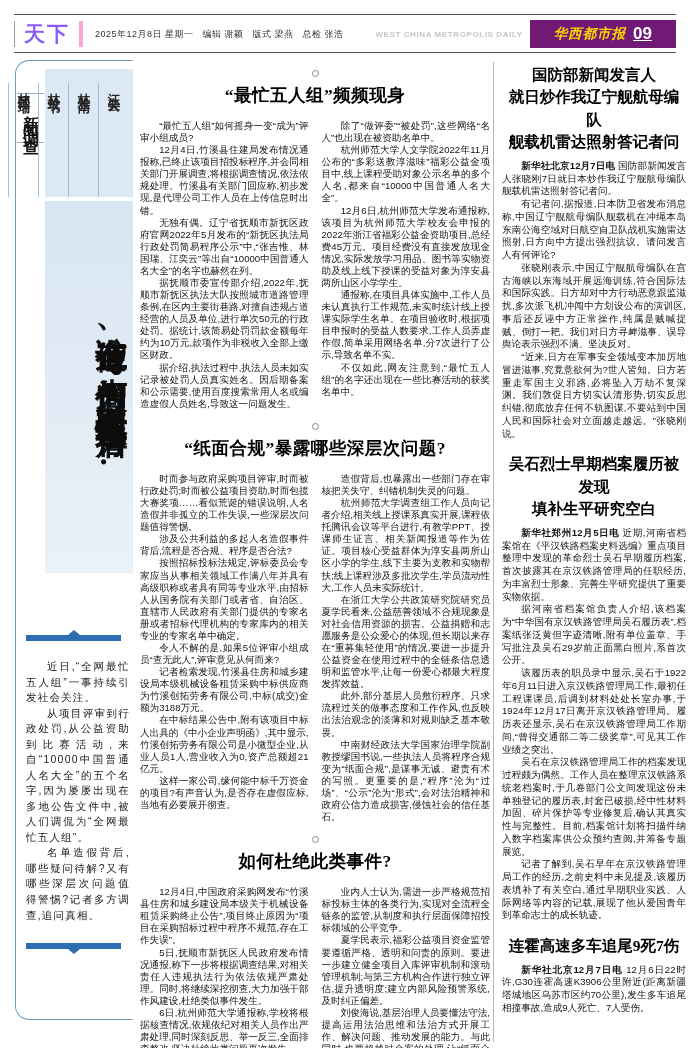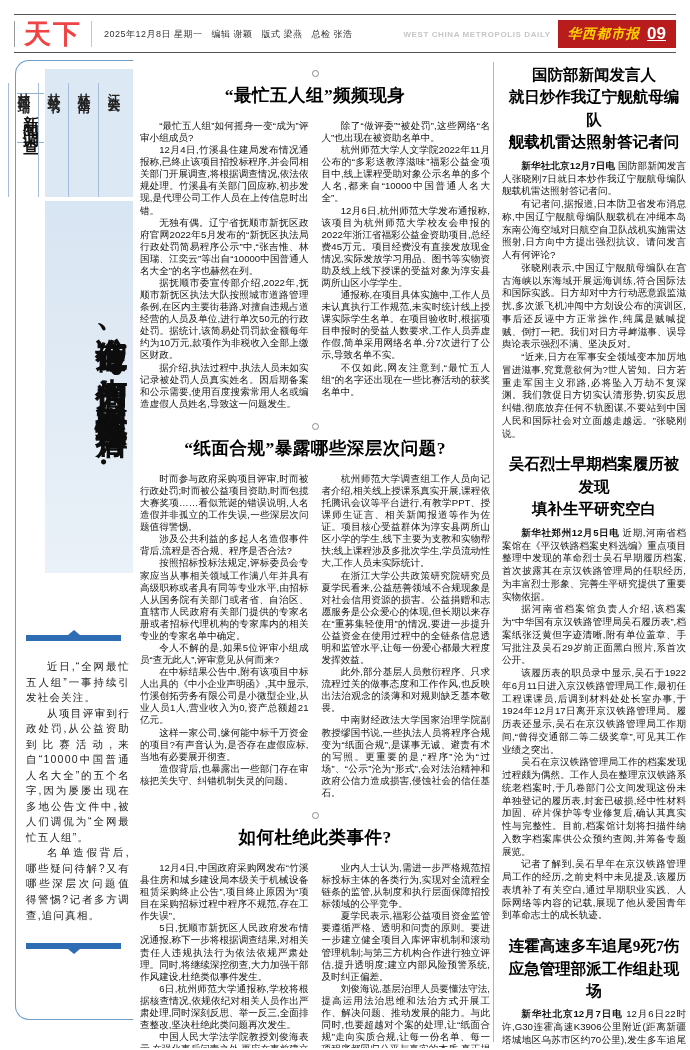"天下" .section-box { border-right: 1px solid #f9a8d4 -> 4px solid #f9a8d4; color: #ef4444 -> #8b5cf6; font-size: 27px -> 21px }
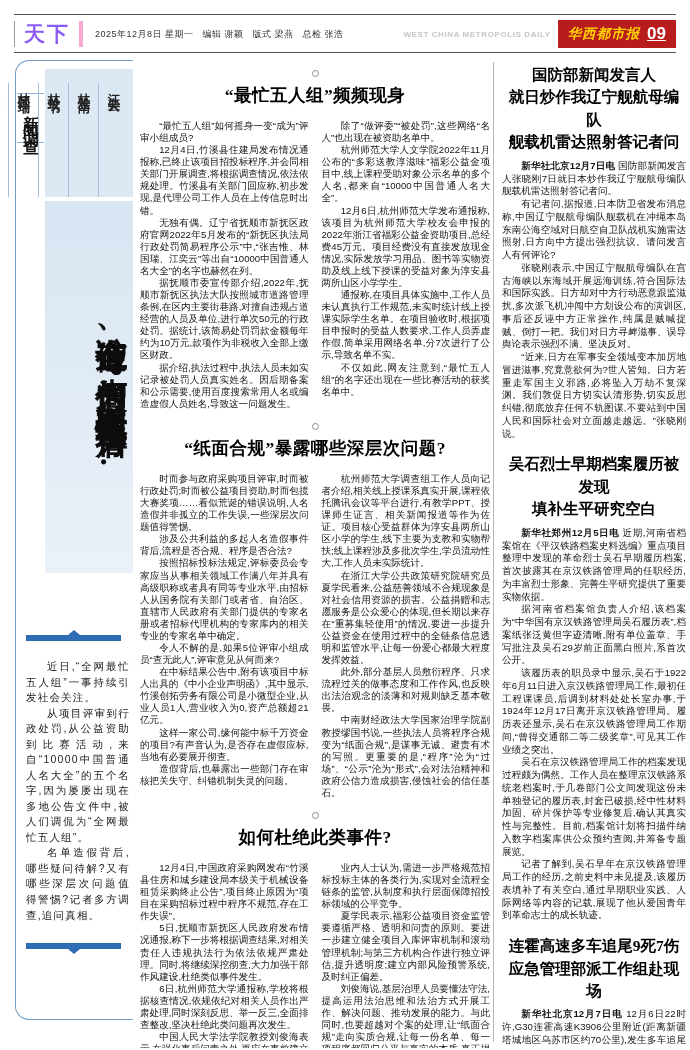"华西都市报" .brand-box { background: #b91c1c -> #701a75; padding: 3px 10px -> 3px 24px }
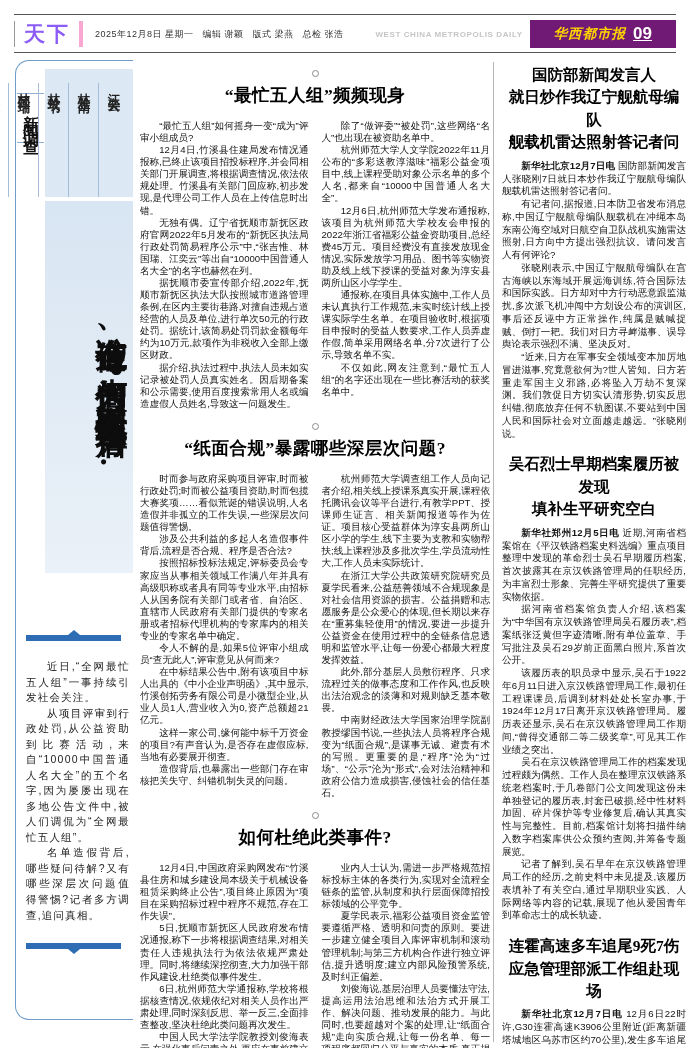"记者检索发现,竹溪县住房和城乡建设局本级机械设备租赁采购中标供应商为竹溪创拓劳务" p.para { html: none -> <p>记者检索发现,竹溪县住房和城乡建设局本级机械设备租赁采购中标供应商为竹溪创拓劳务有限公司,中标(成交)金额为3188万元。</p> }
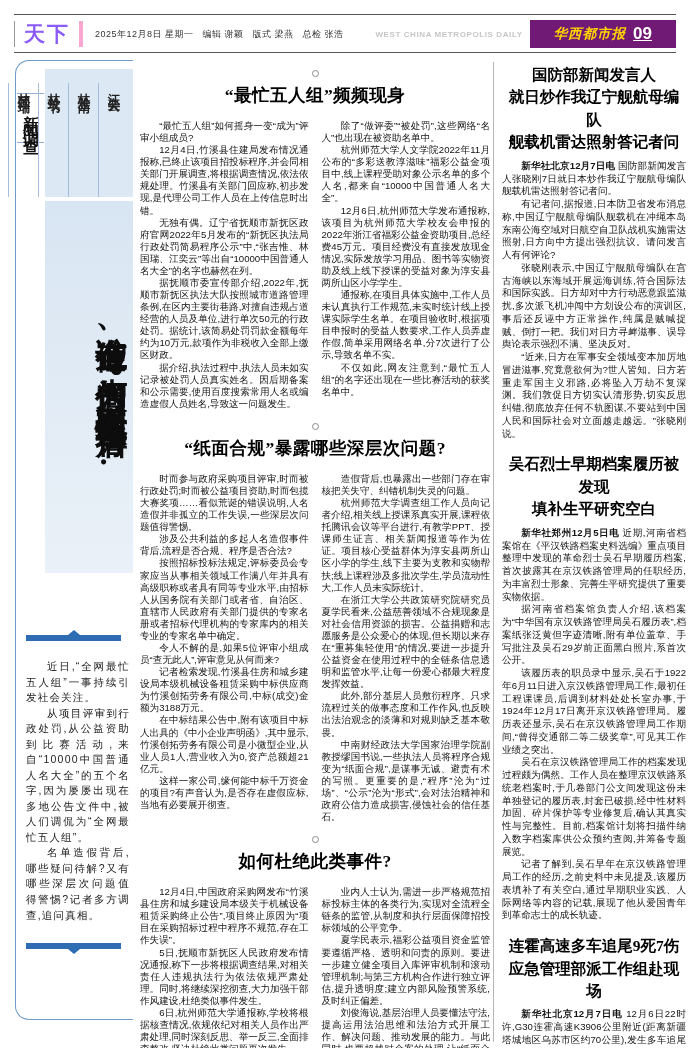"应急管理部派工作组赴现场" div.r-title-line { html: <div>应急管理部派工作组赴现场</div> -> none }
